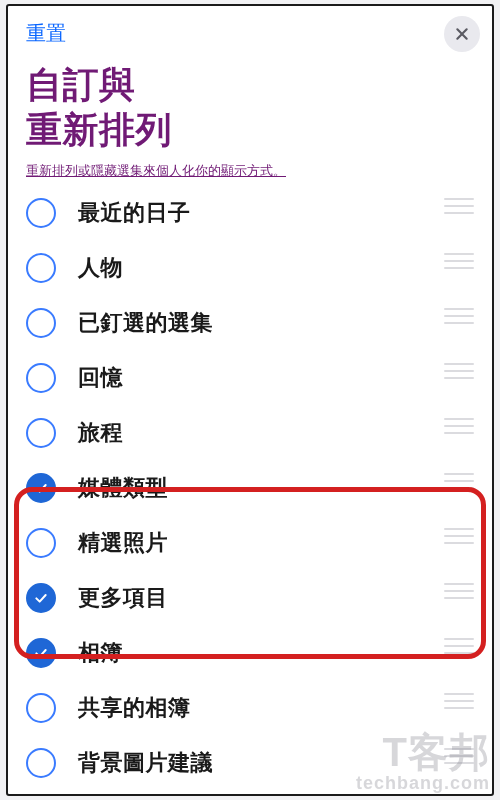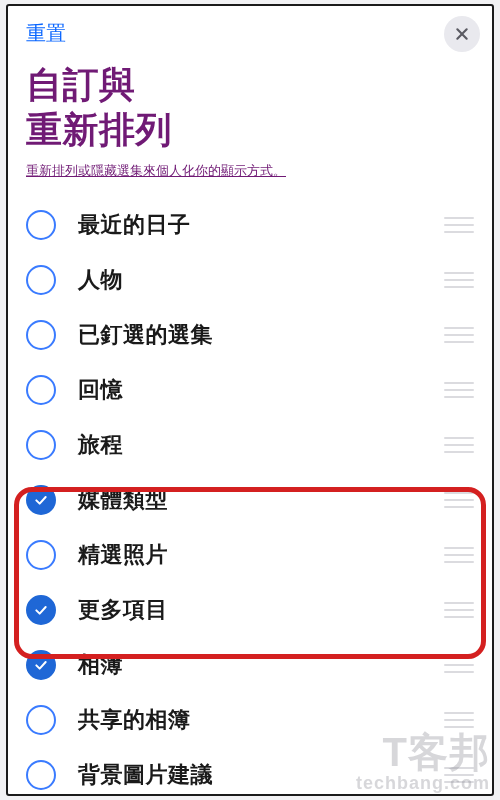"最近的日子" .row { align-items: center -> none }
